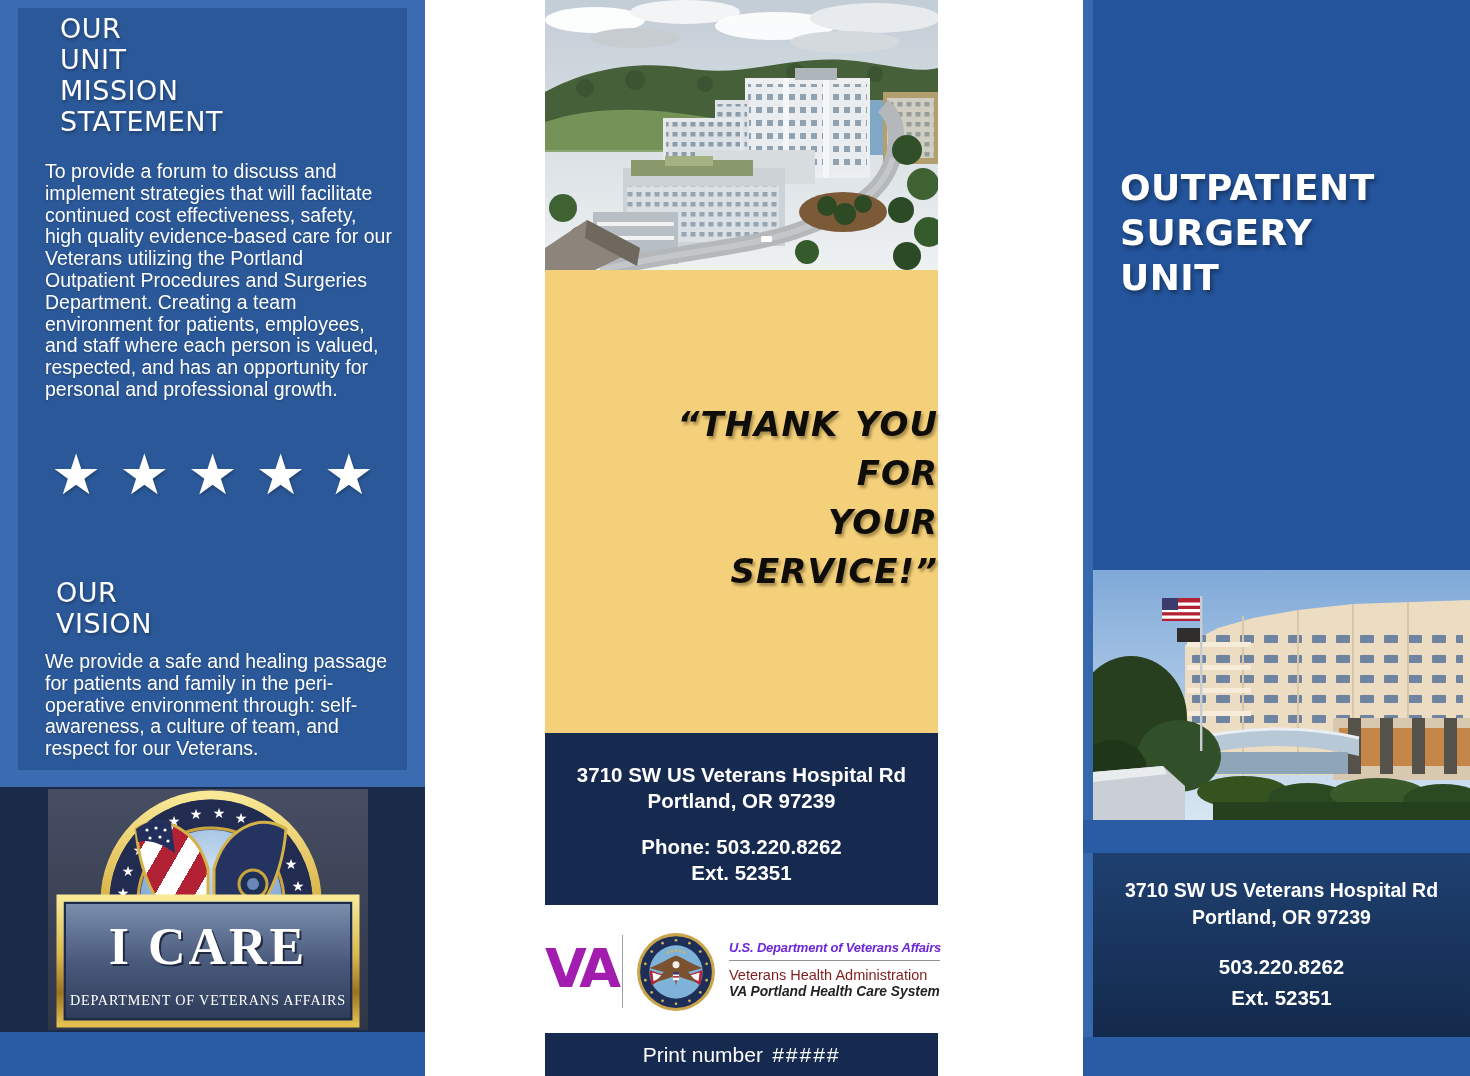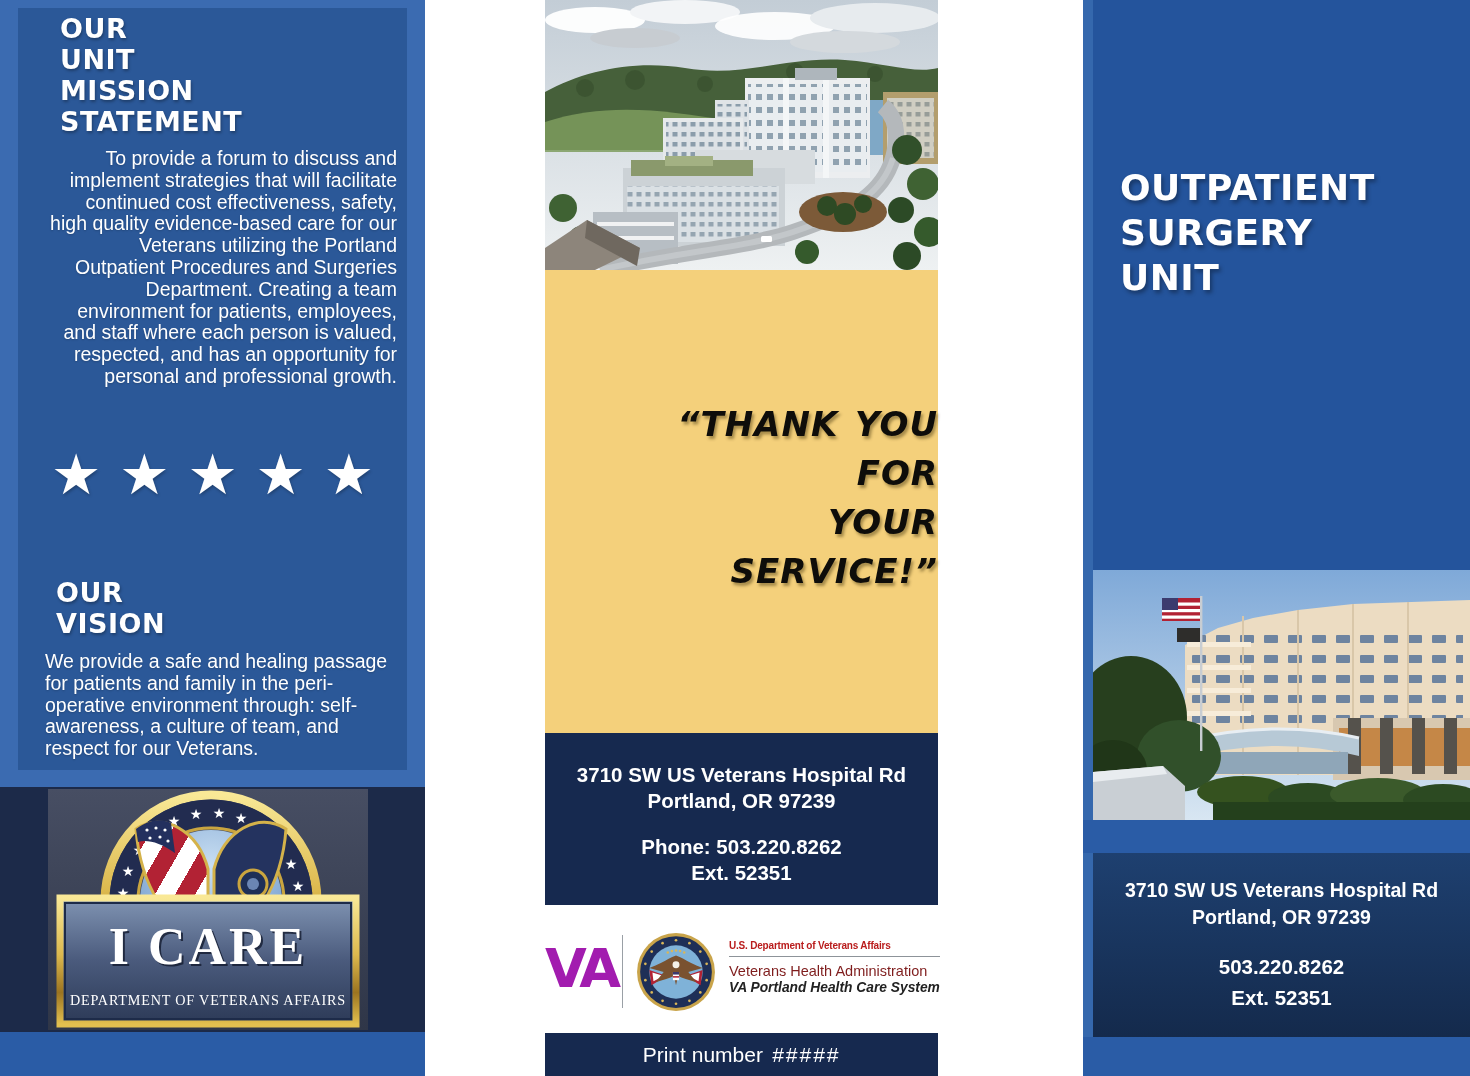"OUR" .lp-heading { font-weight: bold -> normal }
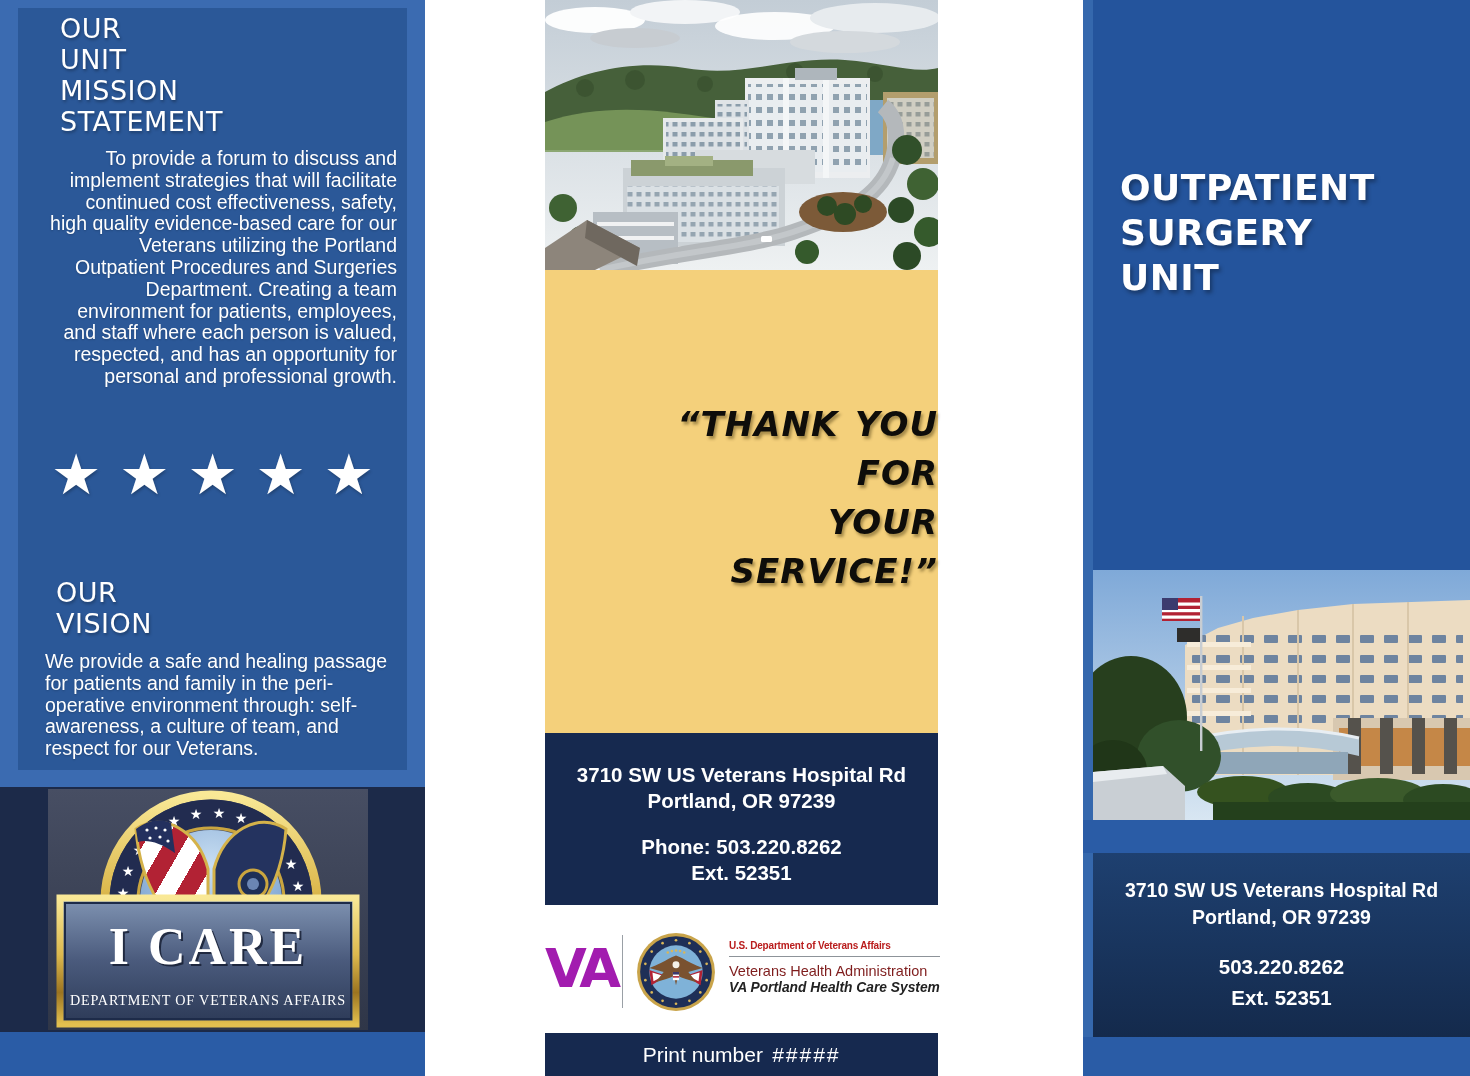"To provide a forum to" .mission-text { text-align: right -> none; top: 148px -> 161px }
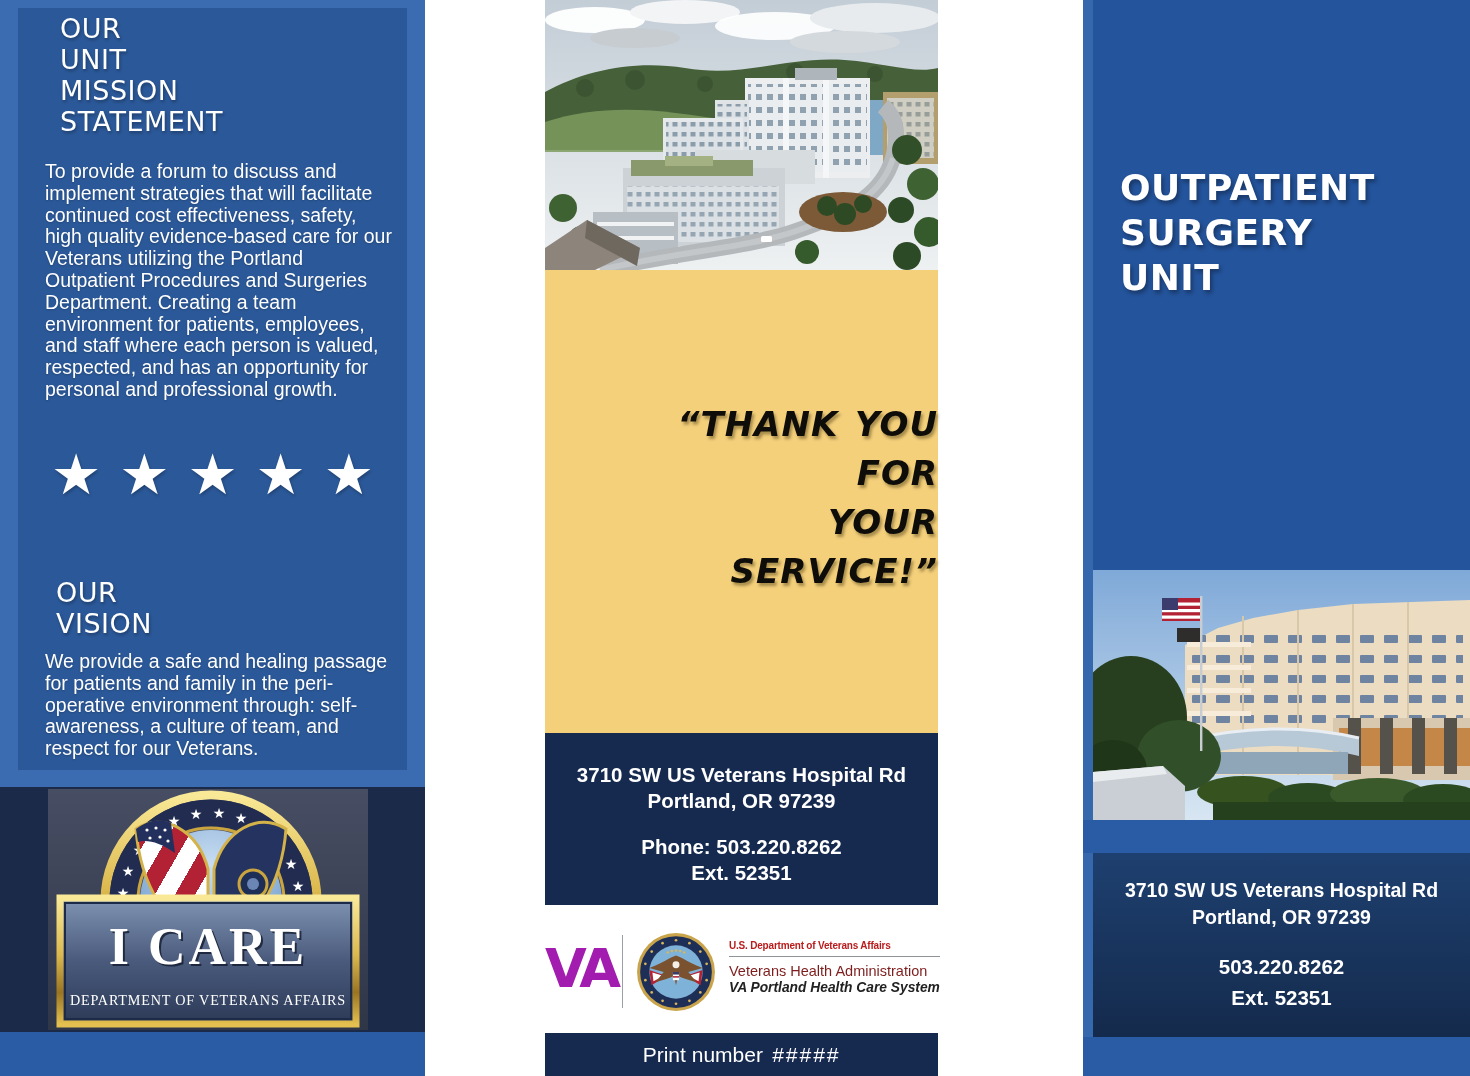"U.S. Department of Veterans Affairs" .va-dept { color: #b91c1c -> #6d28d9; font-size: 10px -> 13px; font-style: none -> italic }
